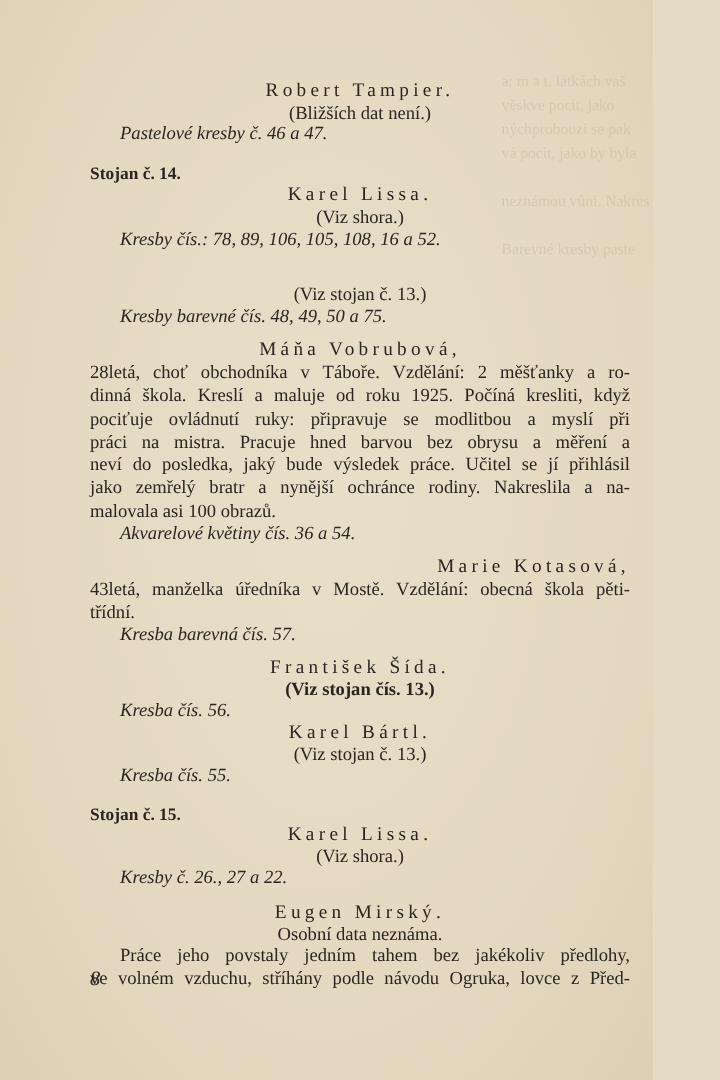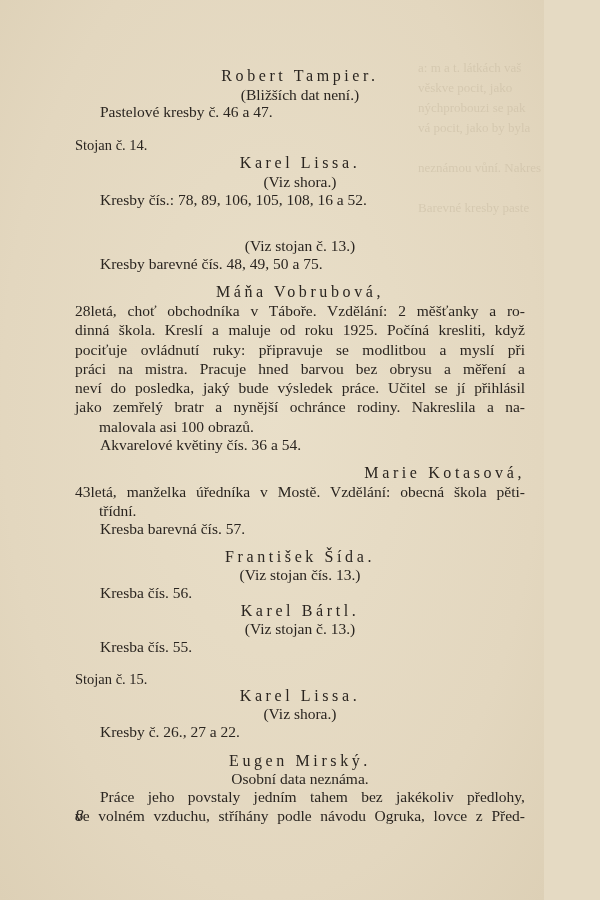"Pastelové kresby č. 46 a" .indent { font-style: none -> italic }
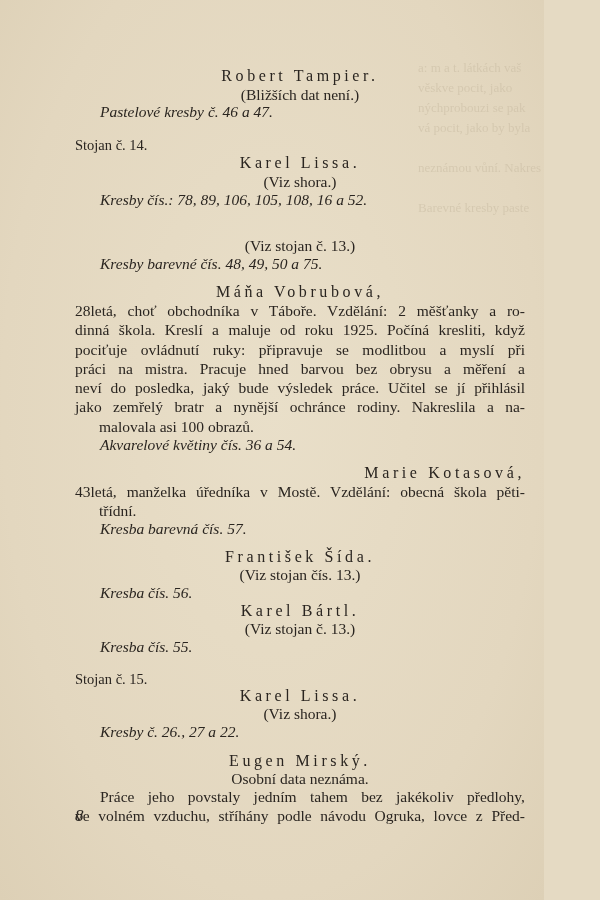"Stojan č. 14." .bold { font-weight: normal -> bold }
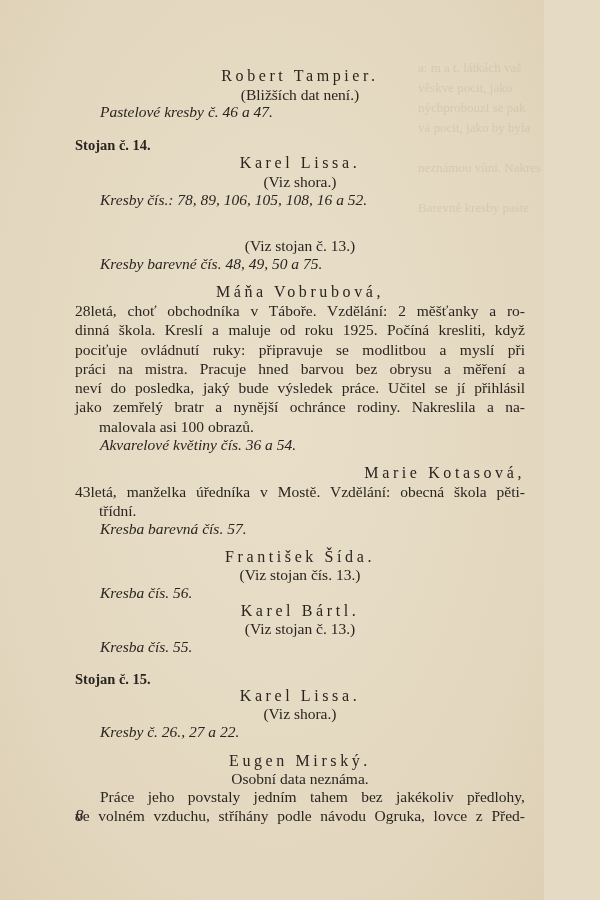"malovala asi 100 obrazů." .para span.last { margin-left: 24px -> none }
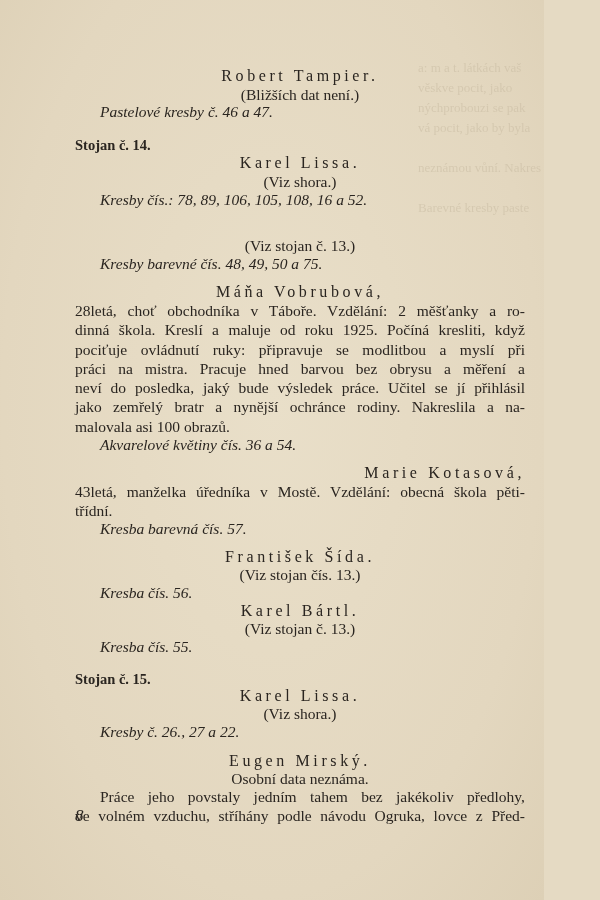"(Viz stojan čís. 13.)" div.line { font-weight: none -> bold }
